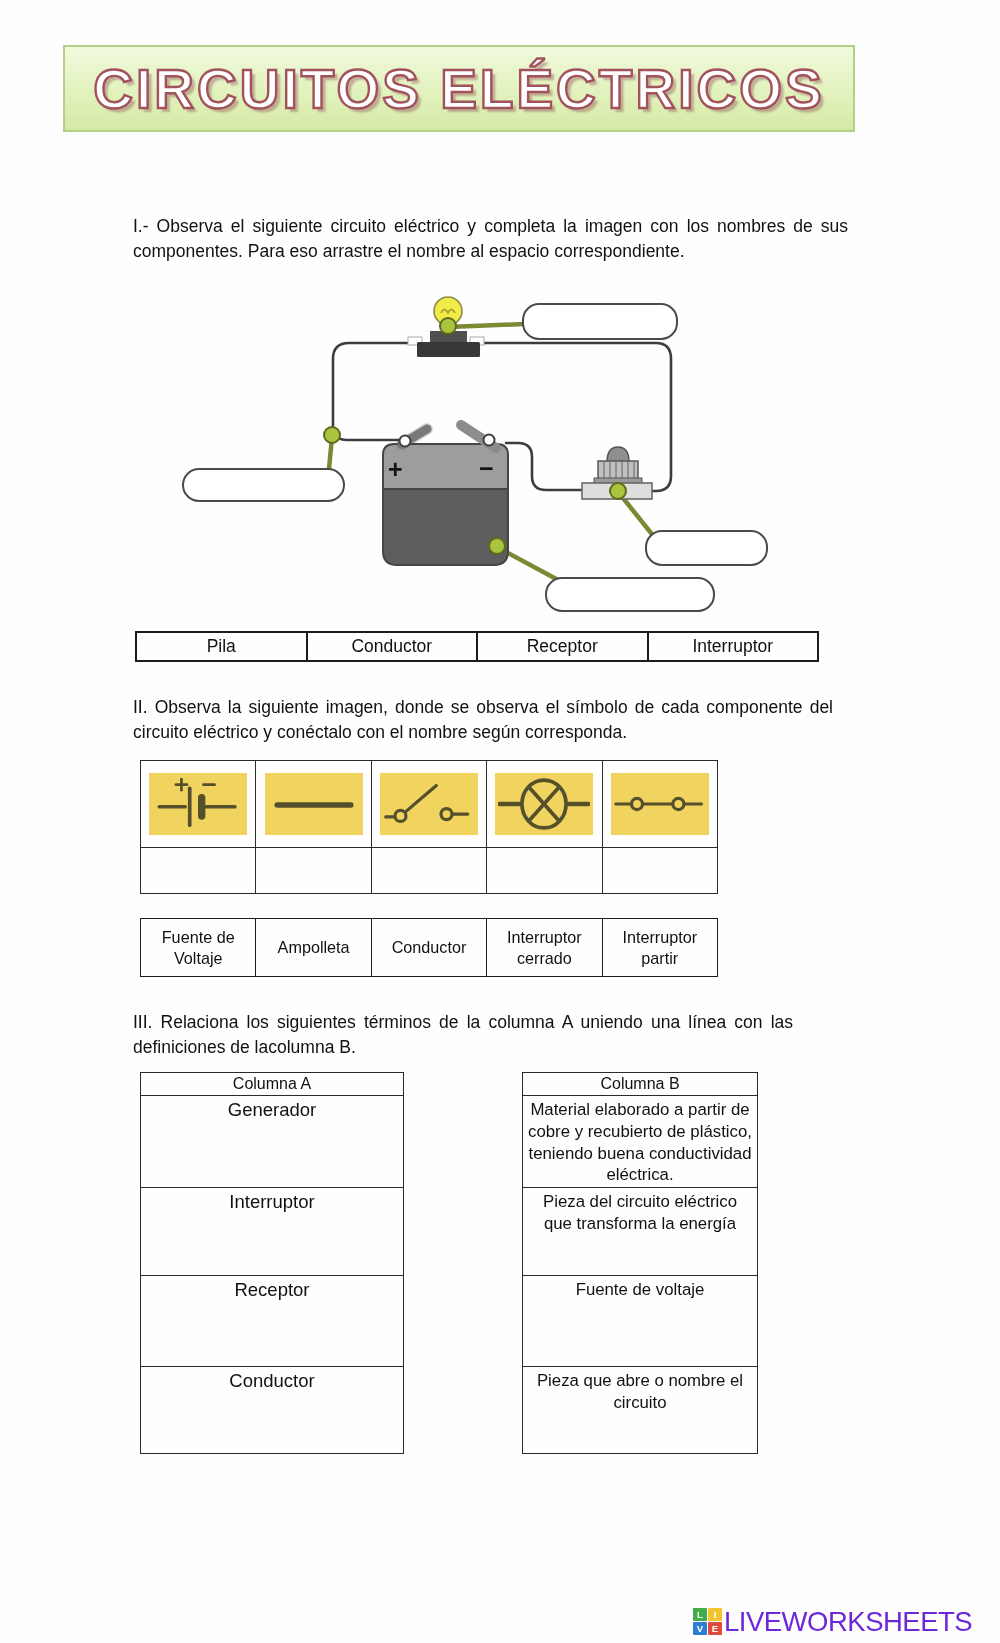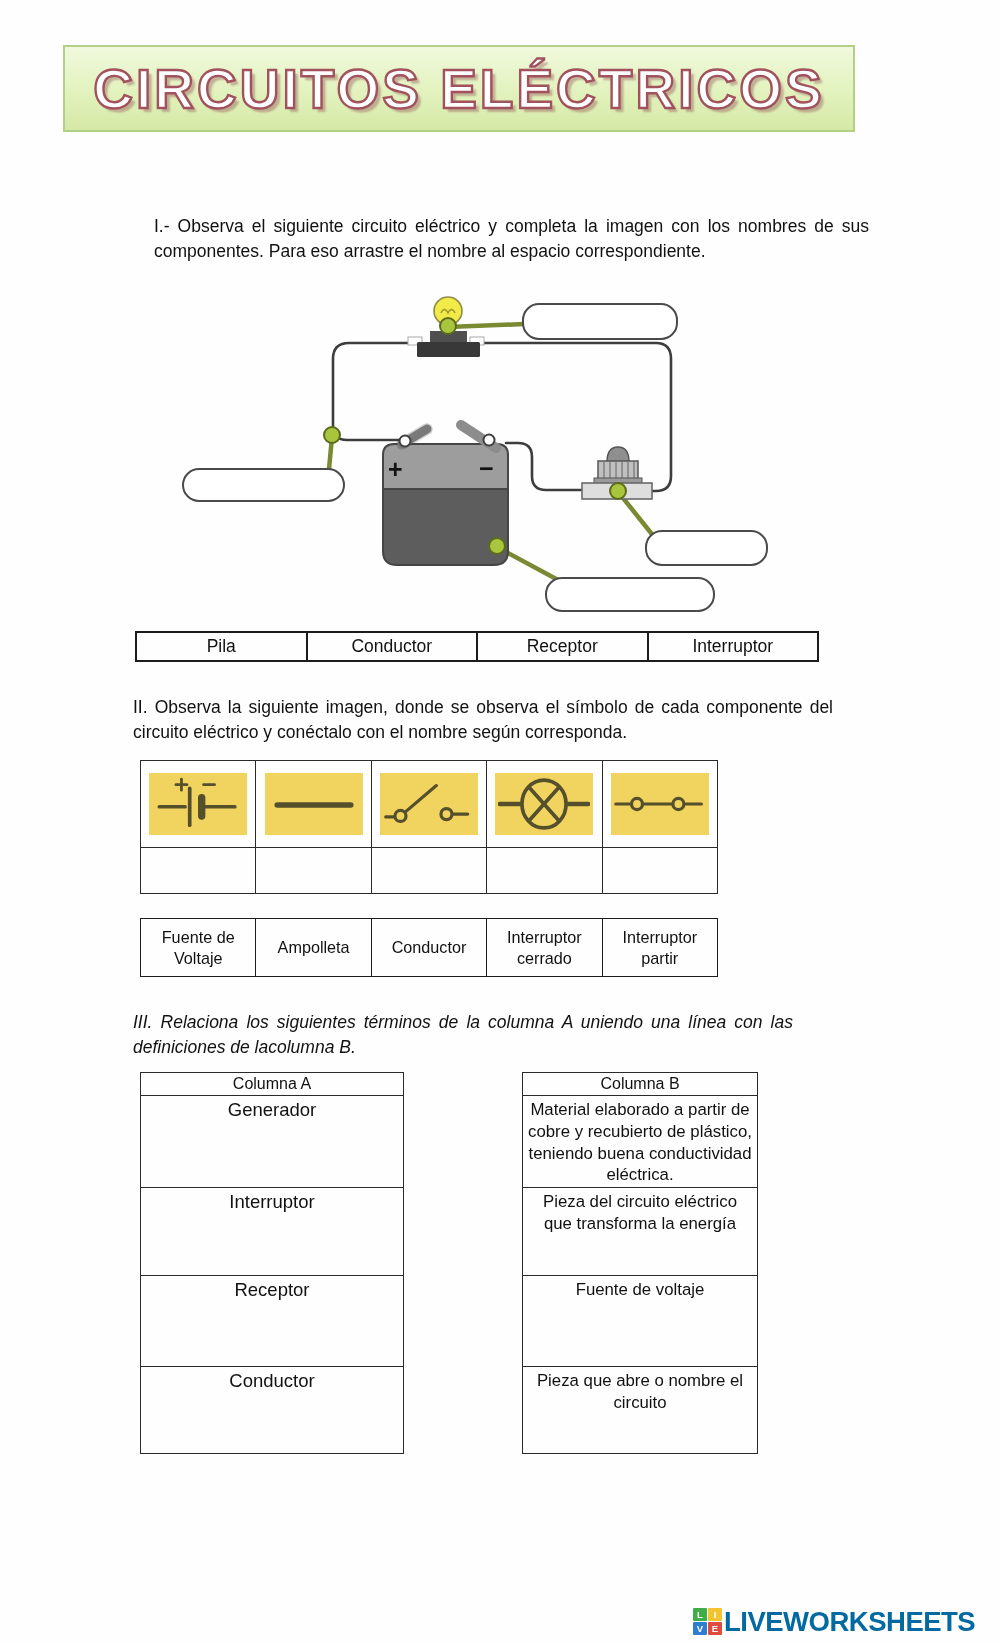"I.- Observa el siguiente circuito" .para-1 { margin-left: 21px -> none }
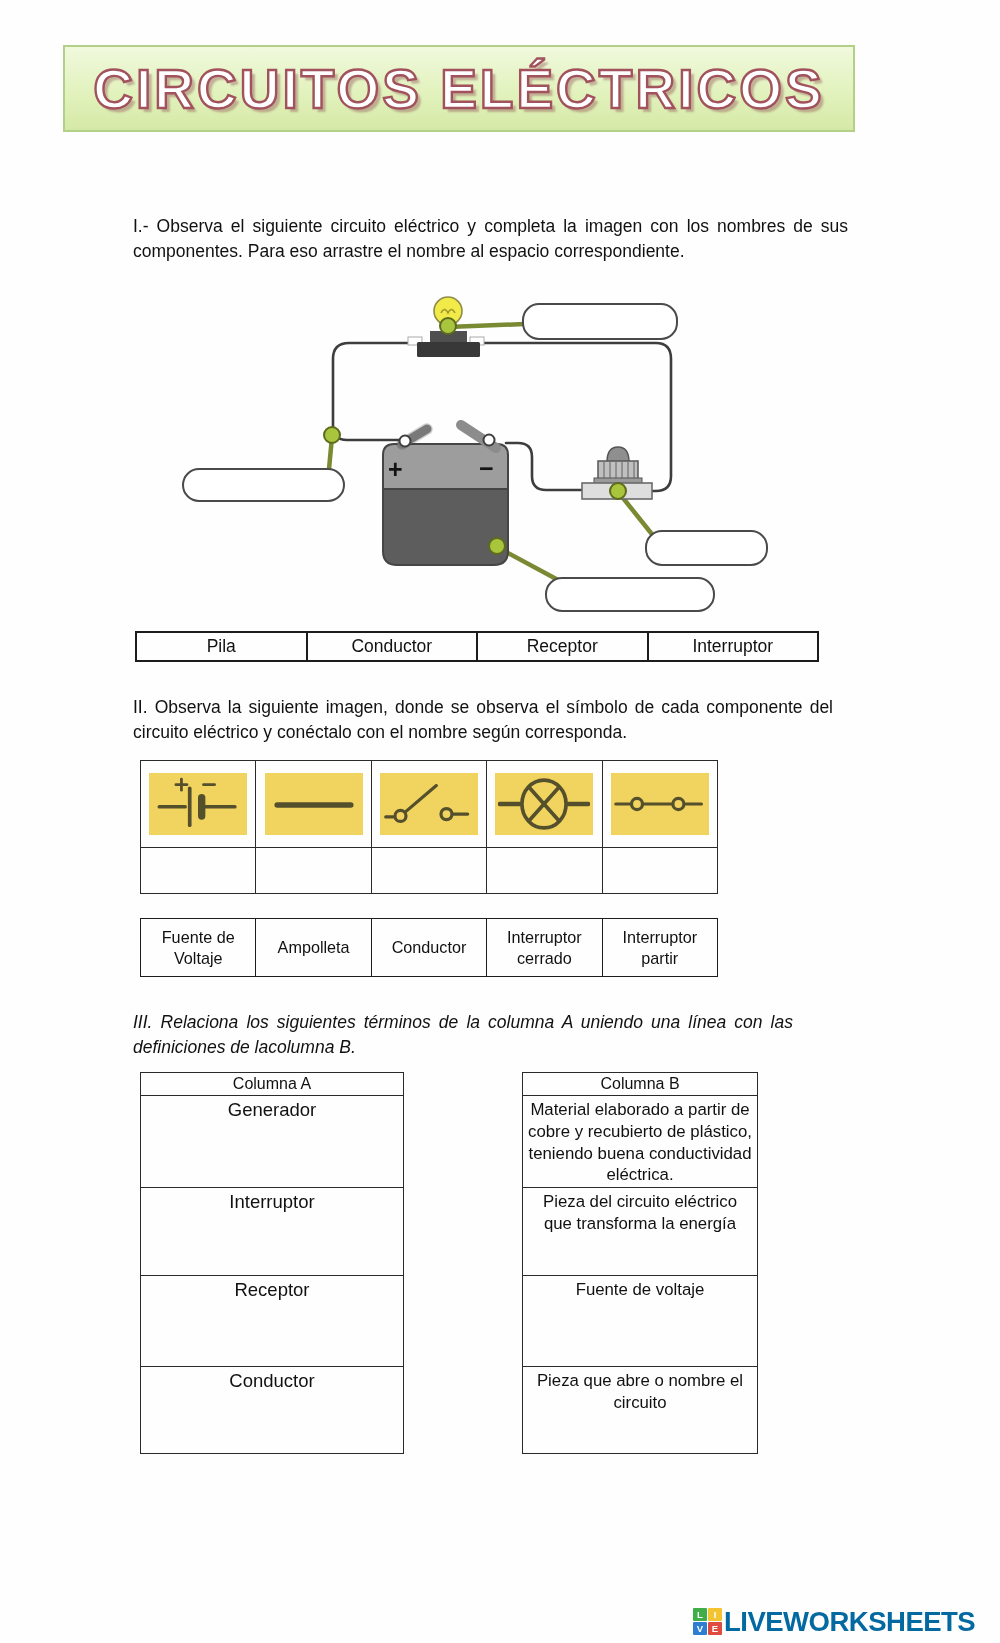"III. Relaciona los siguientes términos" .para-3 { font-style: italic -> none }
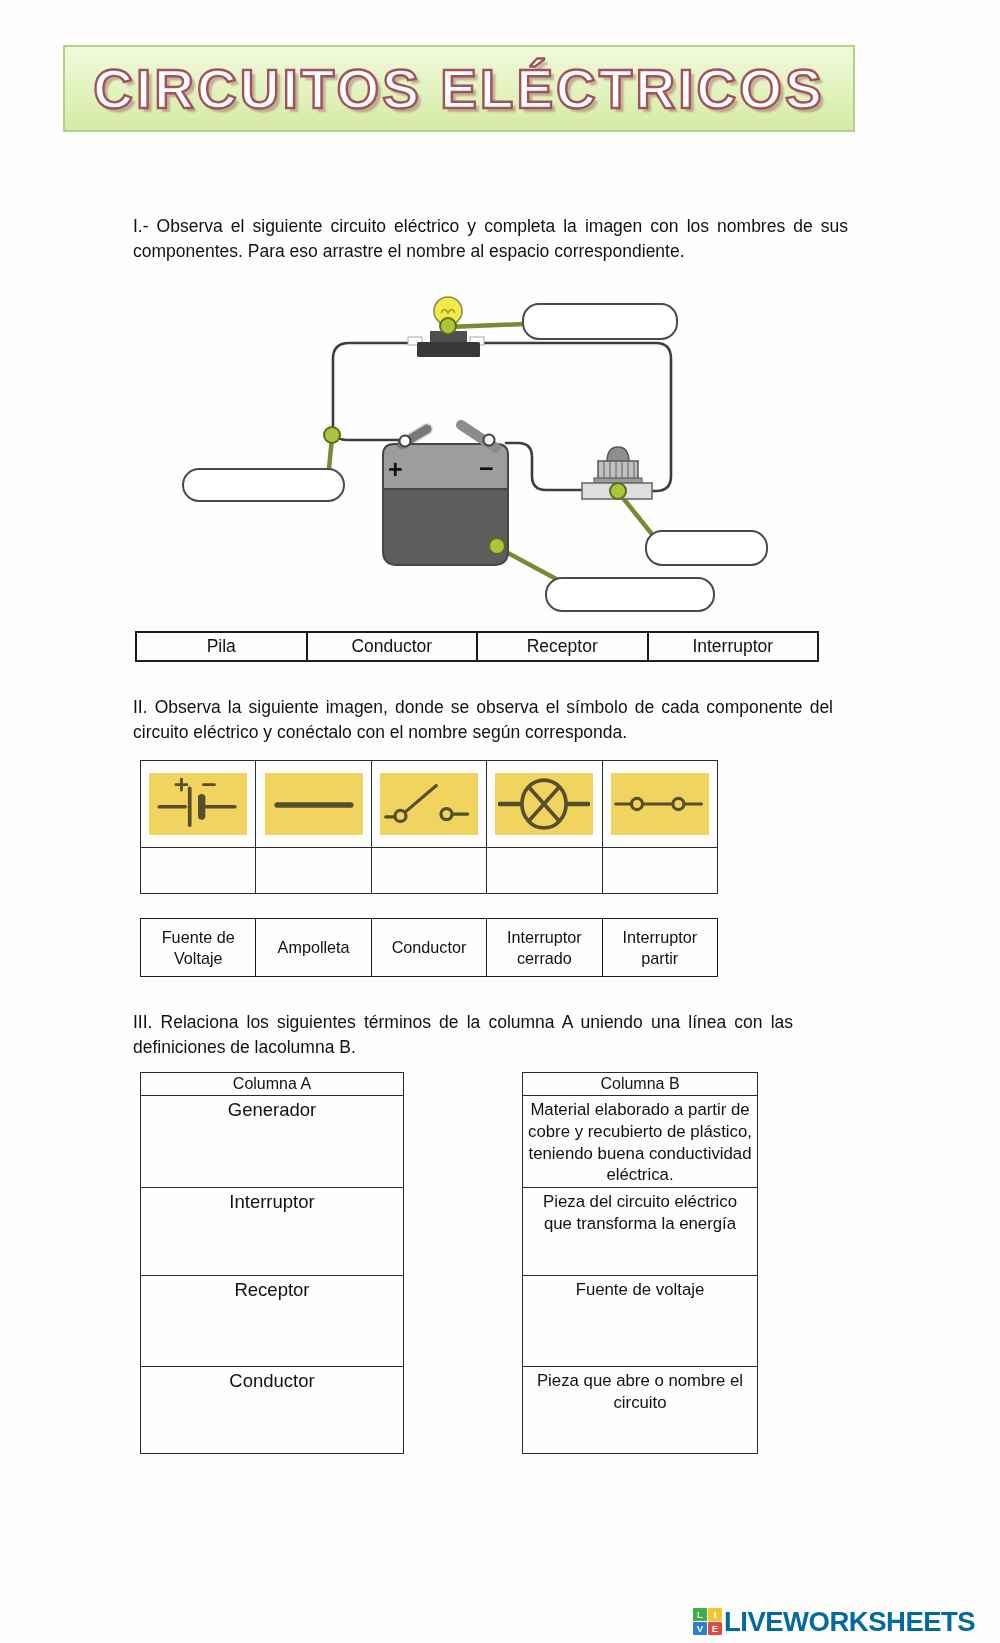"LIVEWORKSHEETS" .brand { color: #0369a1 -> #6d28d9; font-weight: bold -> normal }
